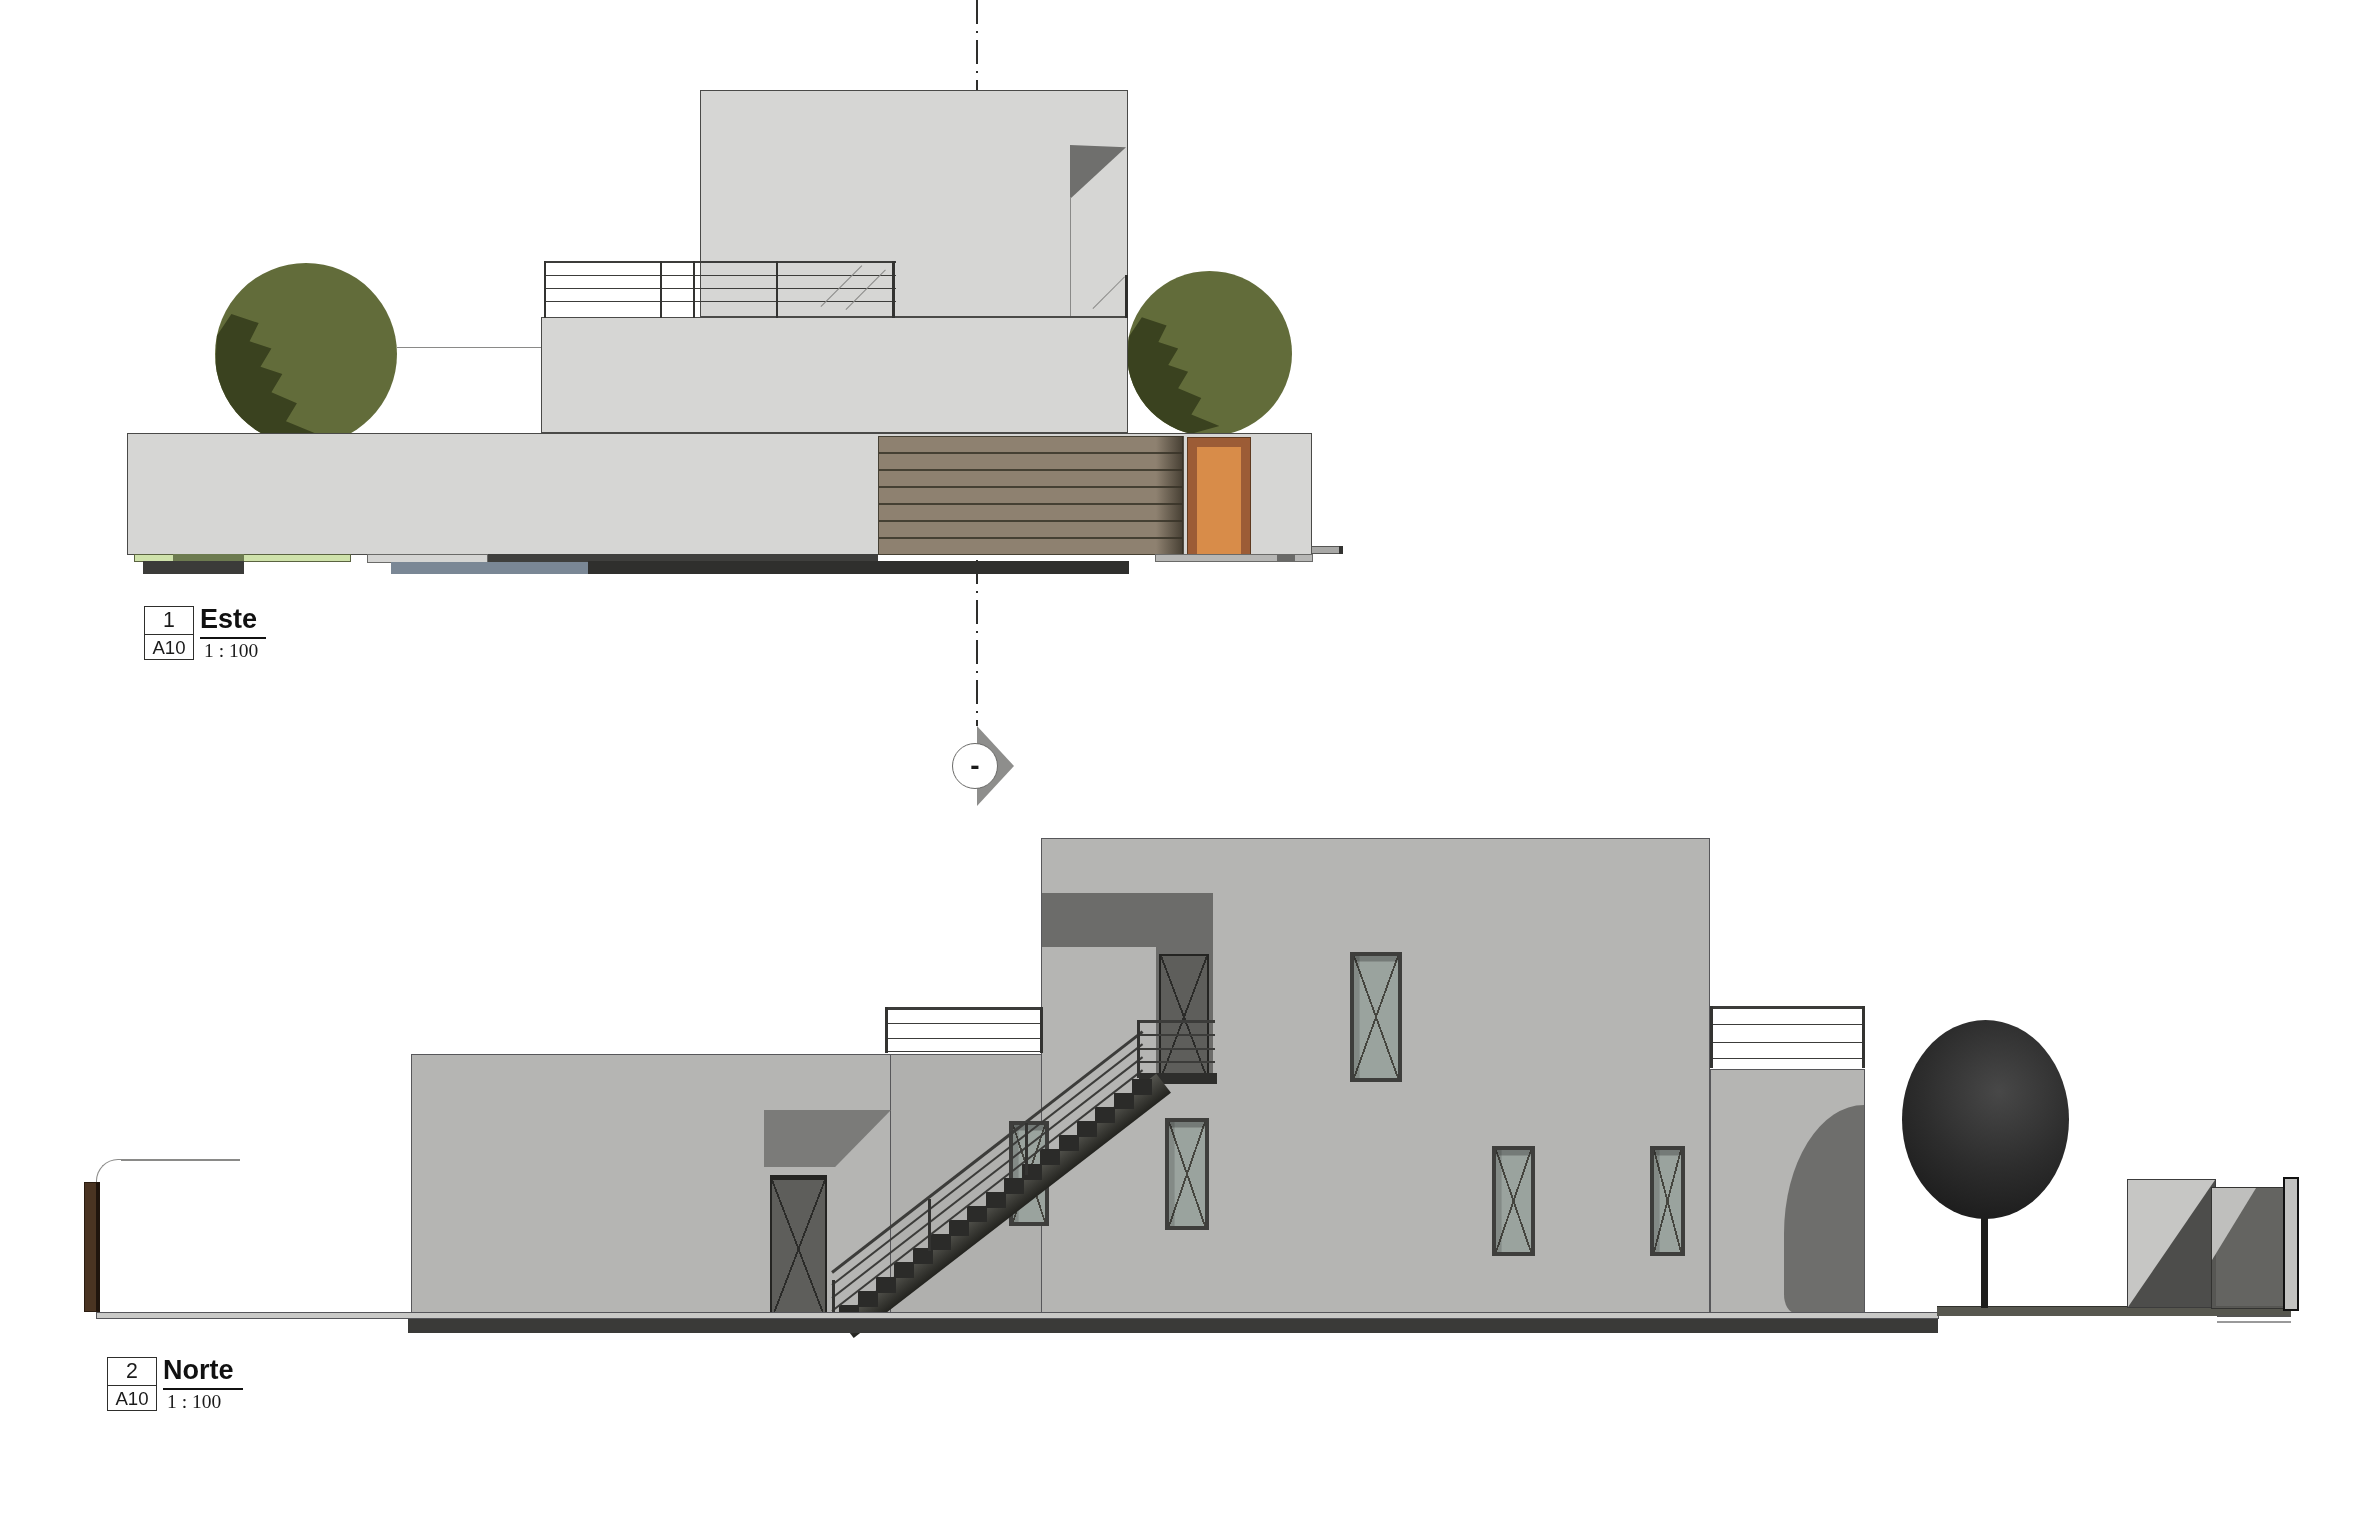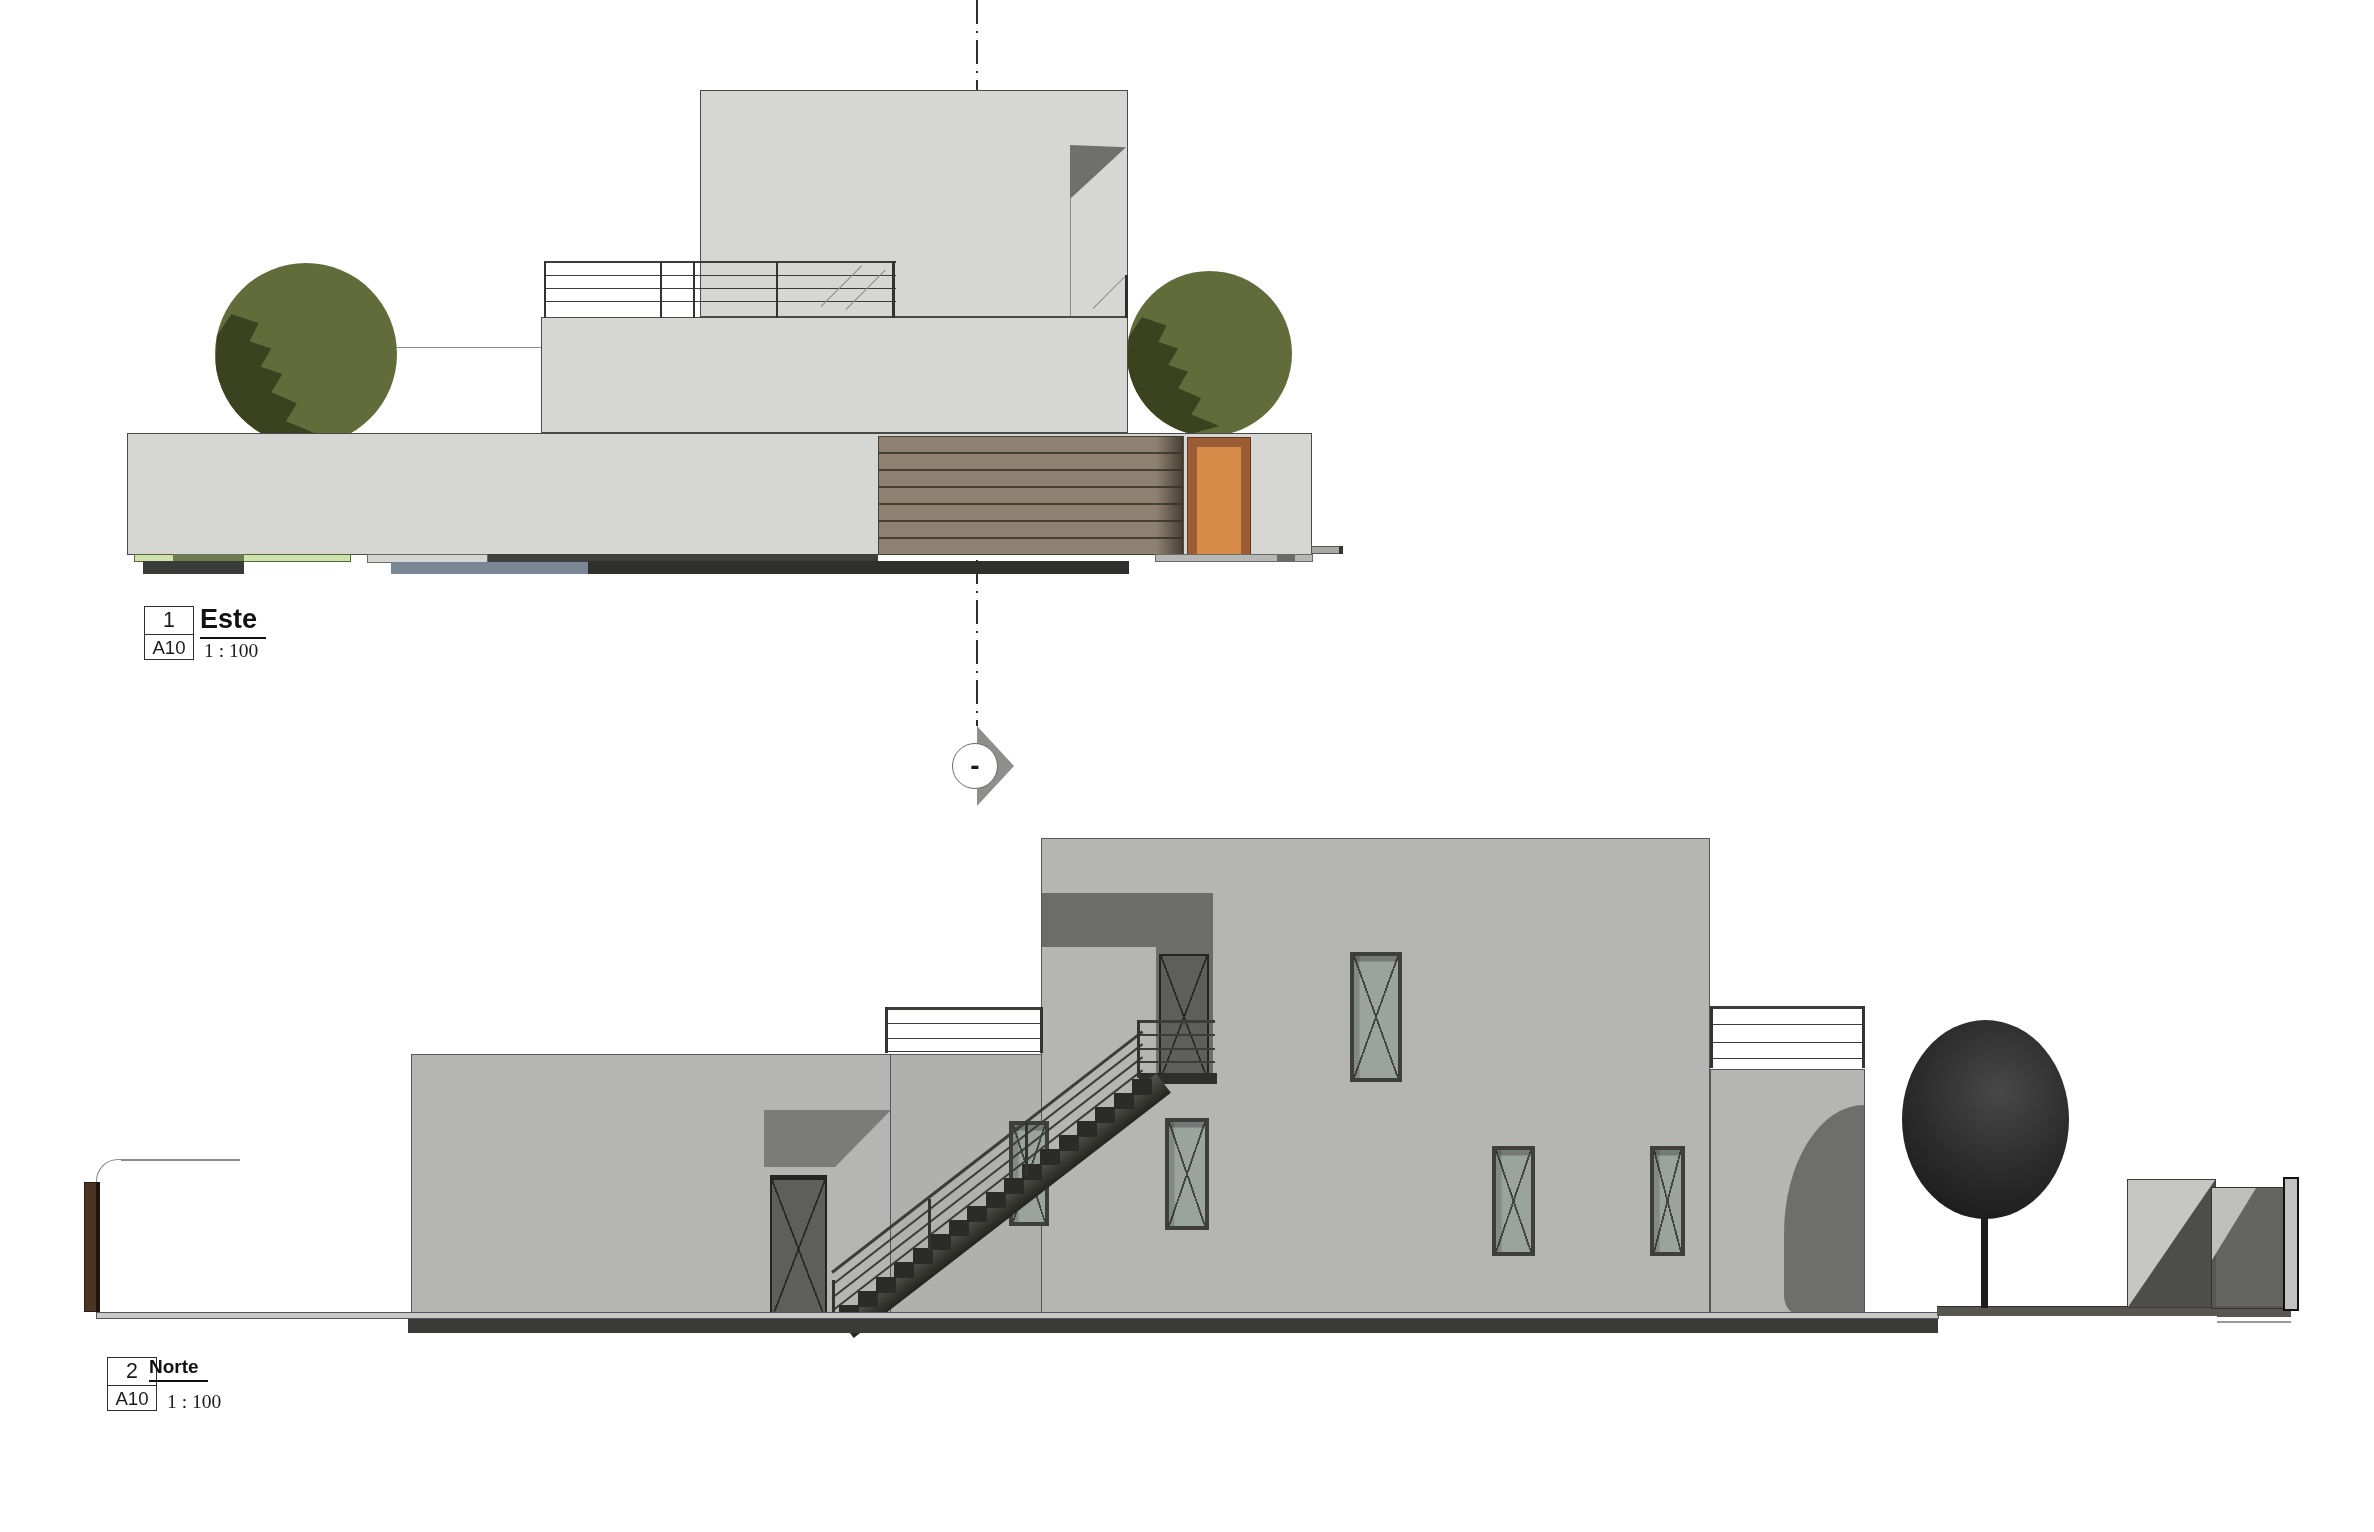"Norte" div.abs { font-size: 19px -> 27px; left: 149px -> 163px }
